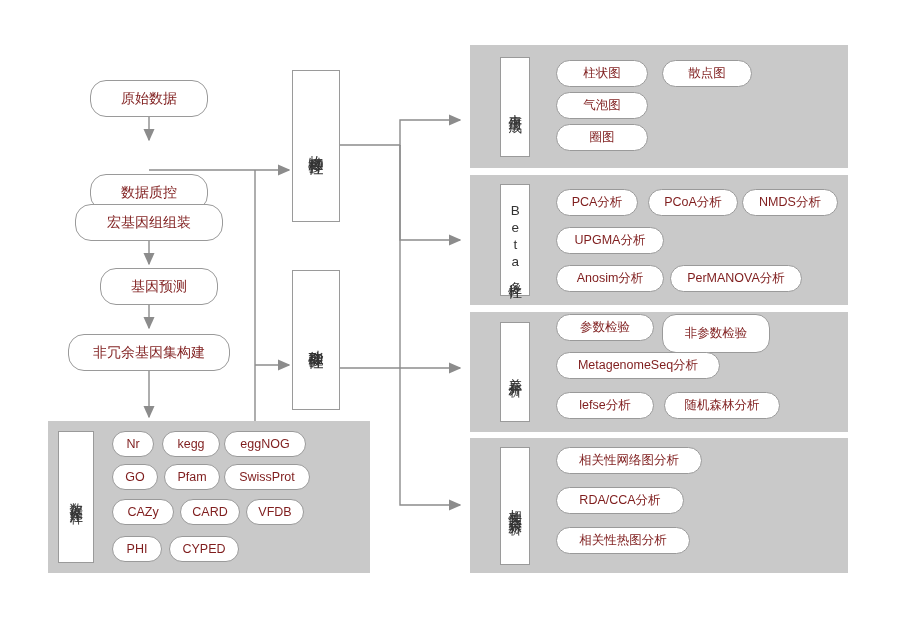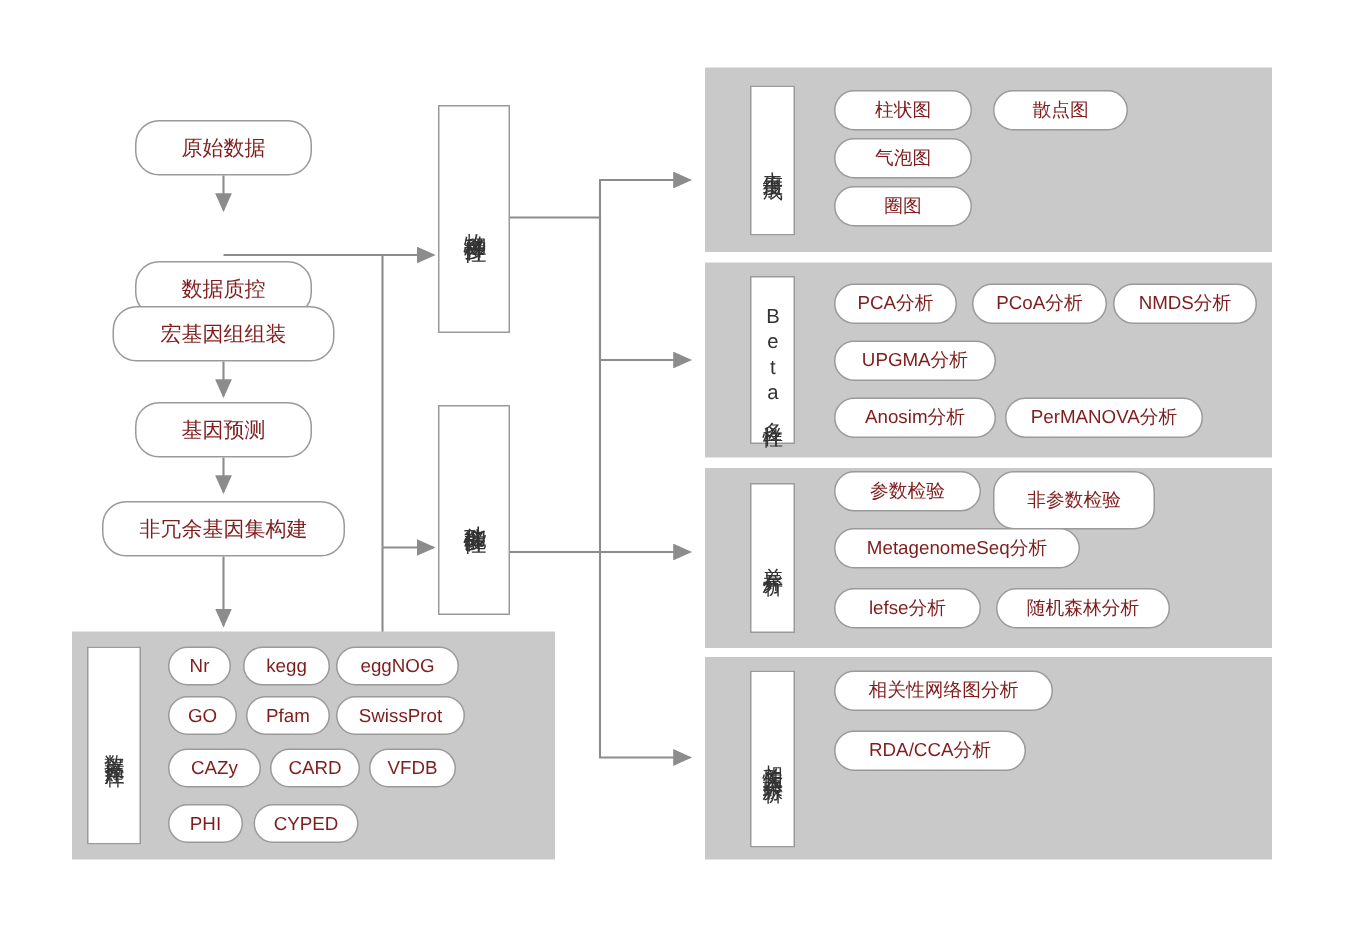"基因预测" div.pill { left: 90px -> 100px }
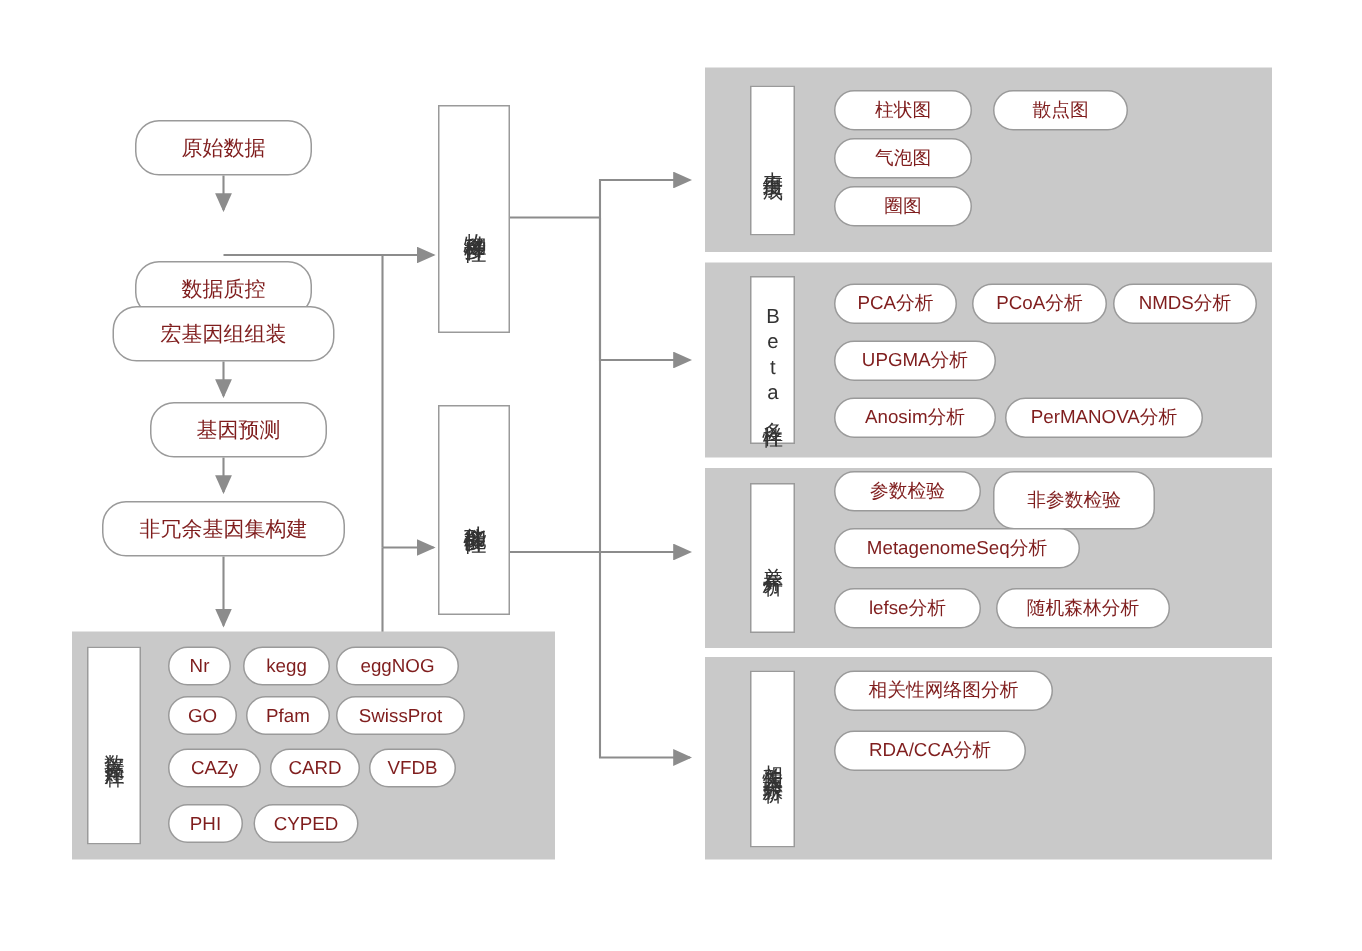"相关性热图分析" div.pill { html: none -> <div> <span>相关性热图分析</span> </div> }
